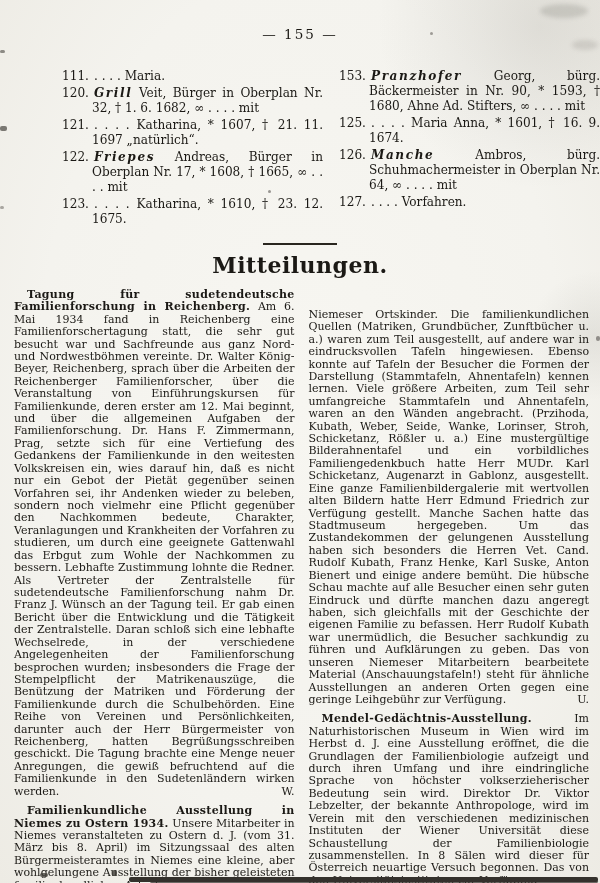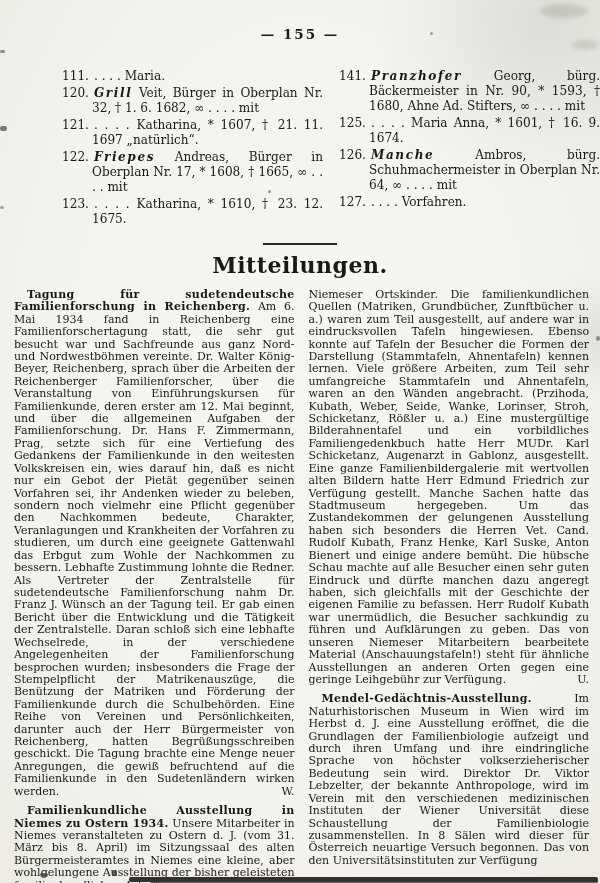"— 155 —" .pagenum { font-weight: bold -> normal }
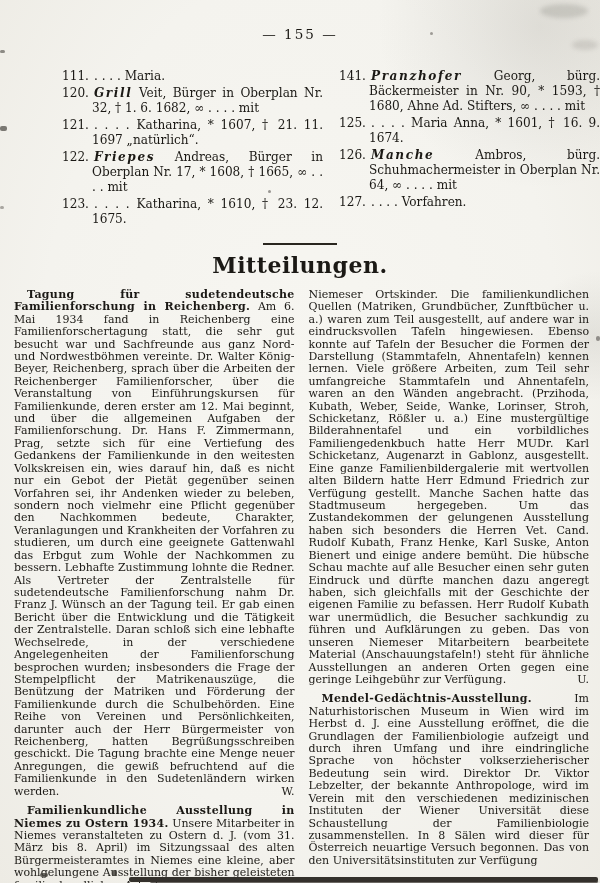"141." span.num { text: 141 -> 153 }
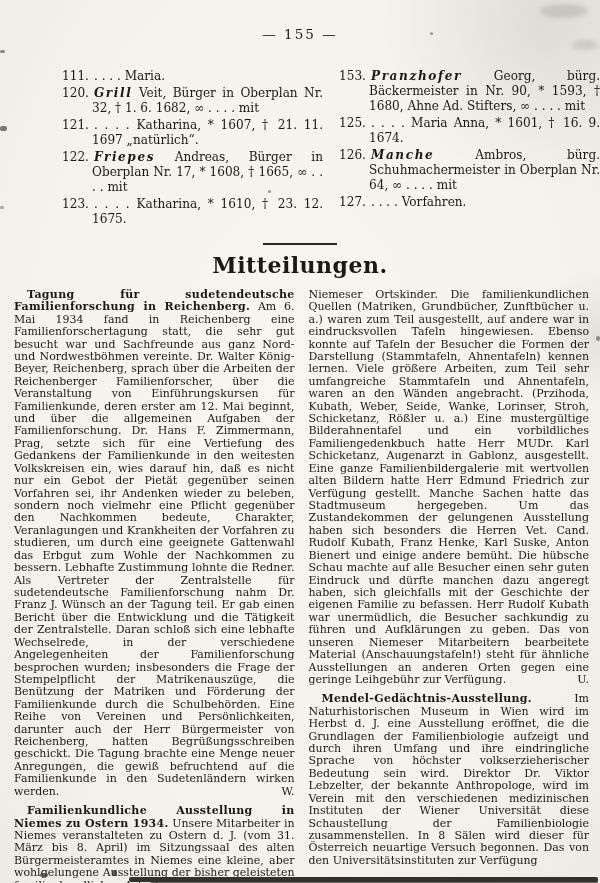"Niemeser Ortskinder. Die" .articles p.cont { margin-top: none -> 20px }
